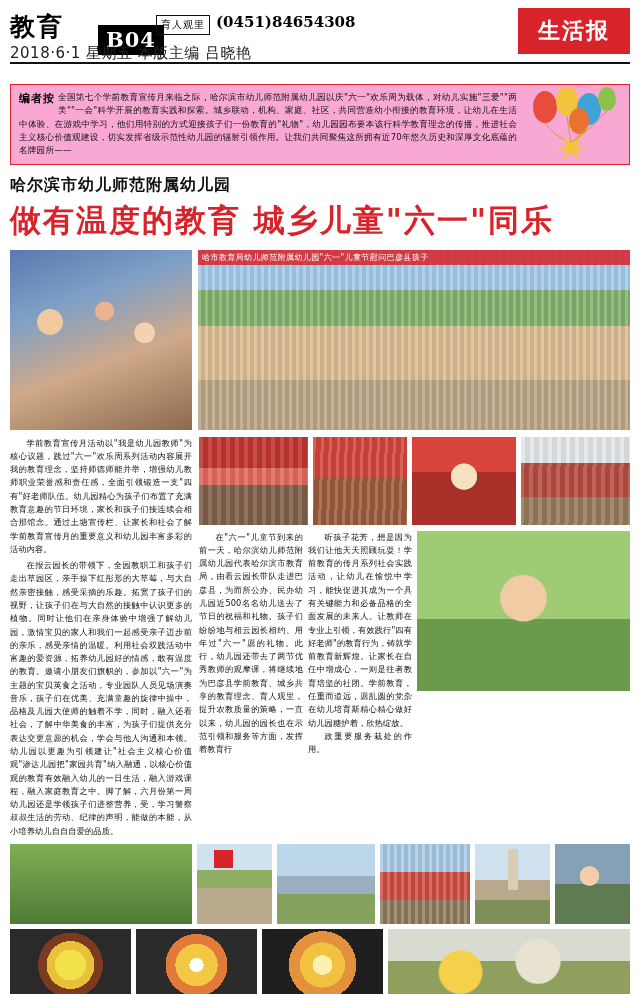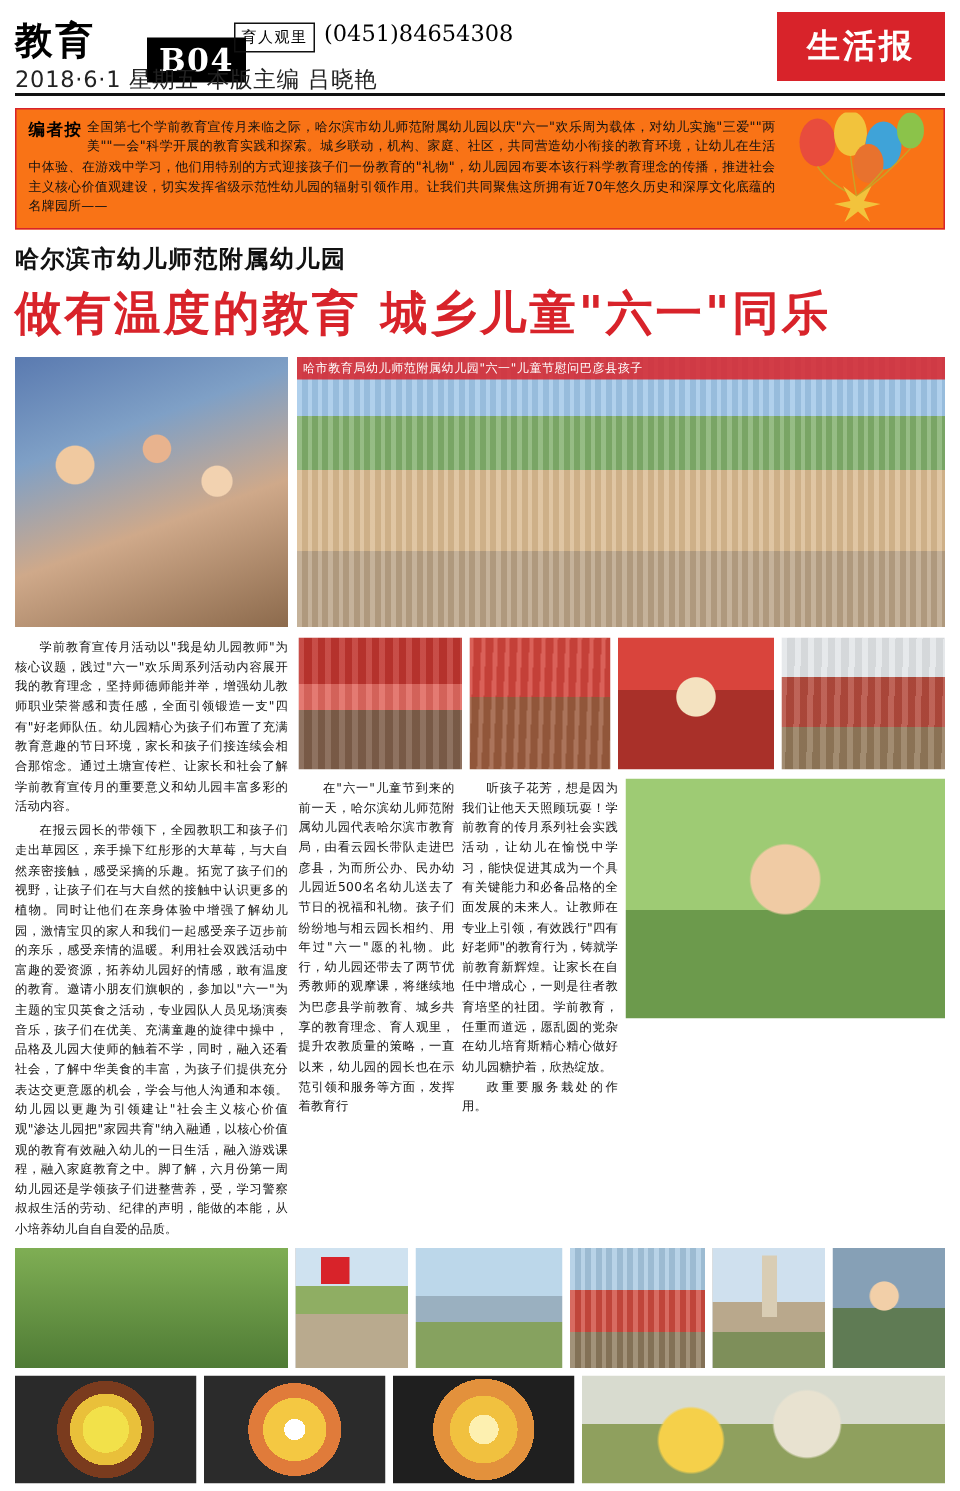"(0451)84654308" .mh-phone { font-weight: normal -> bold }
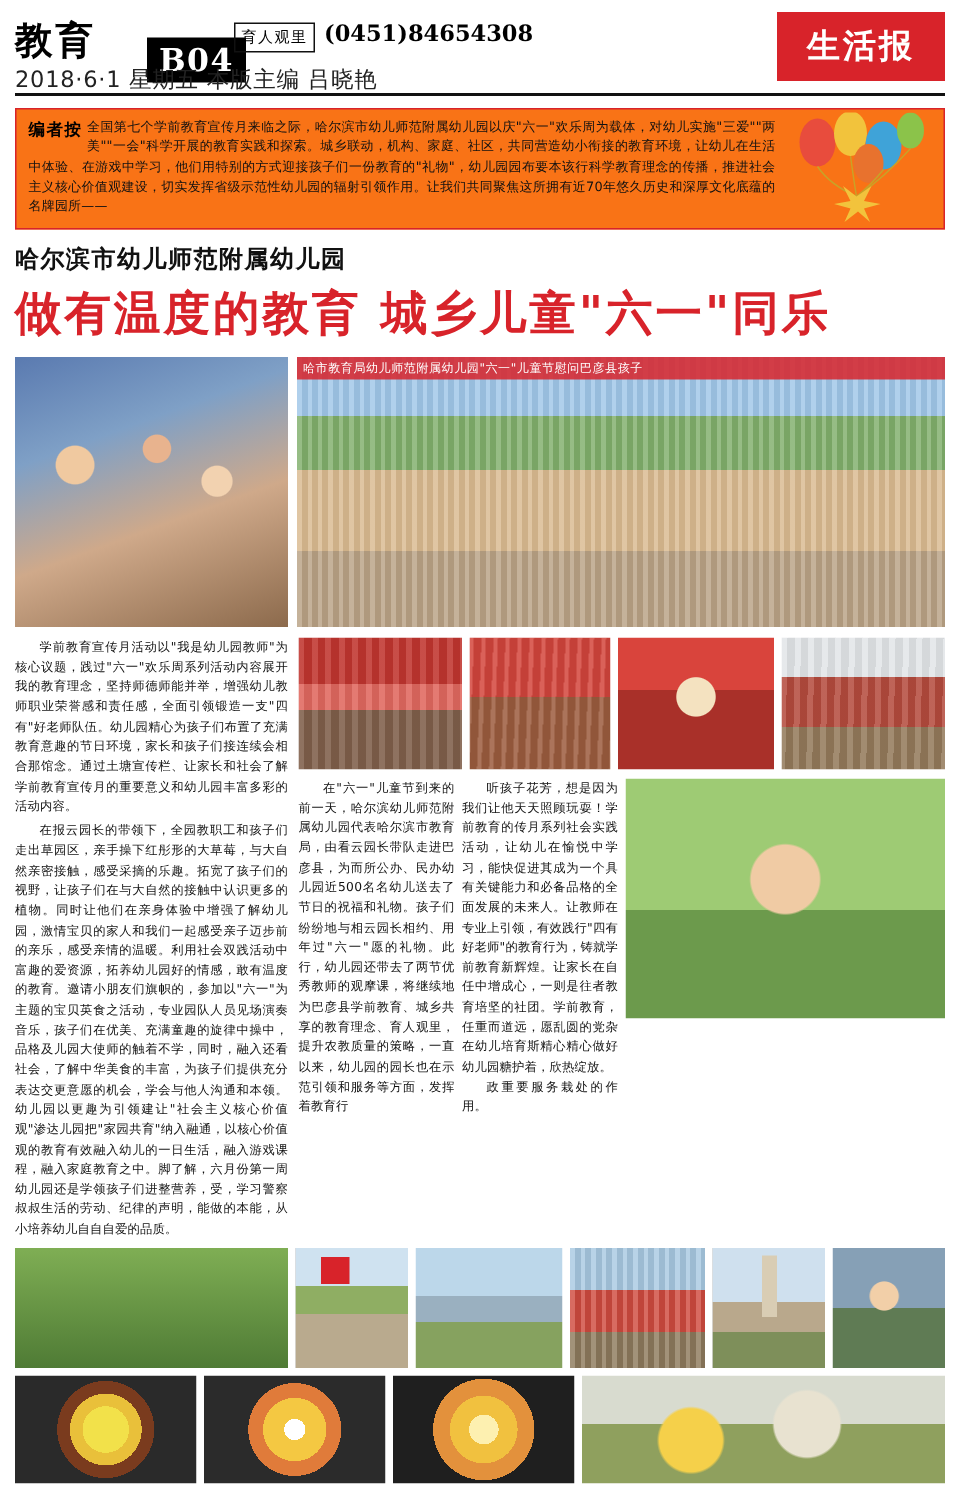"编者按" .editor-note { background: #f97316 -> #f9a8d4; margin-top: 8px -> 20px }
